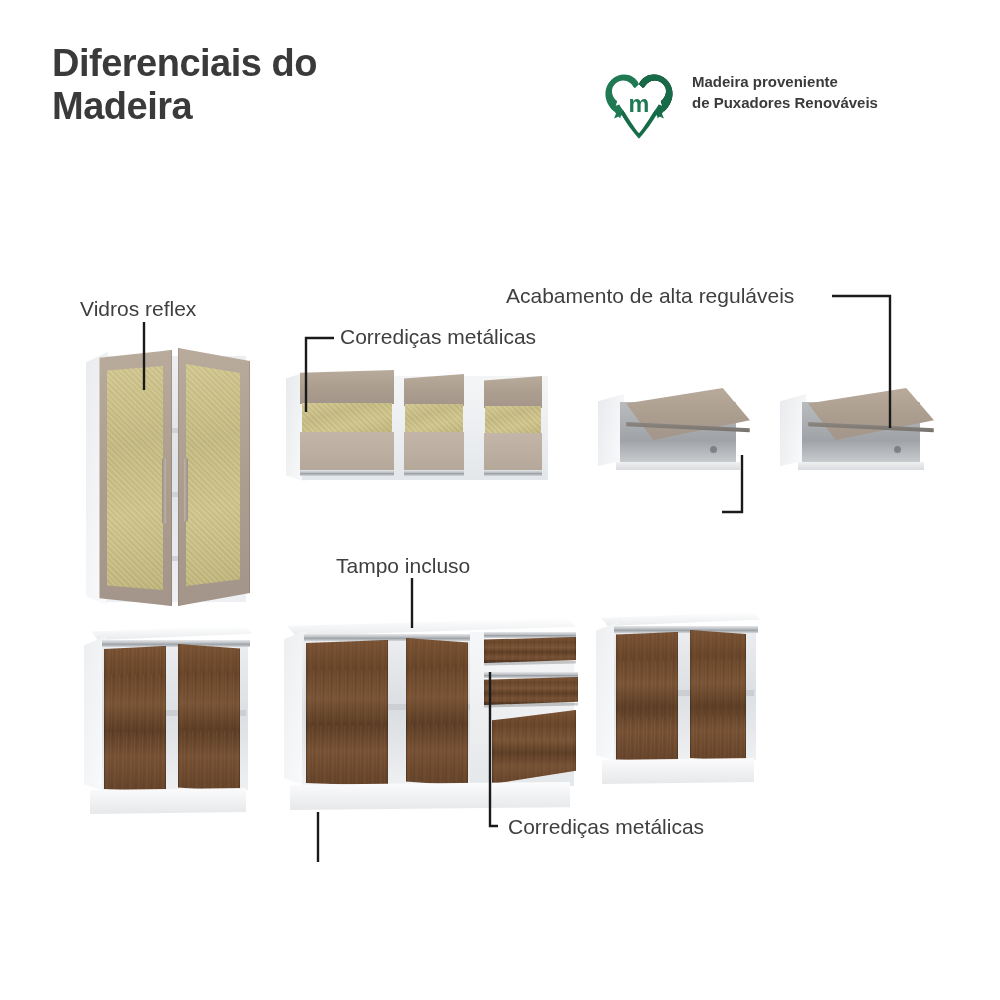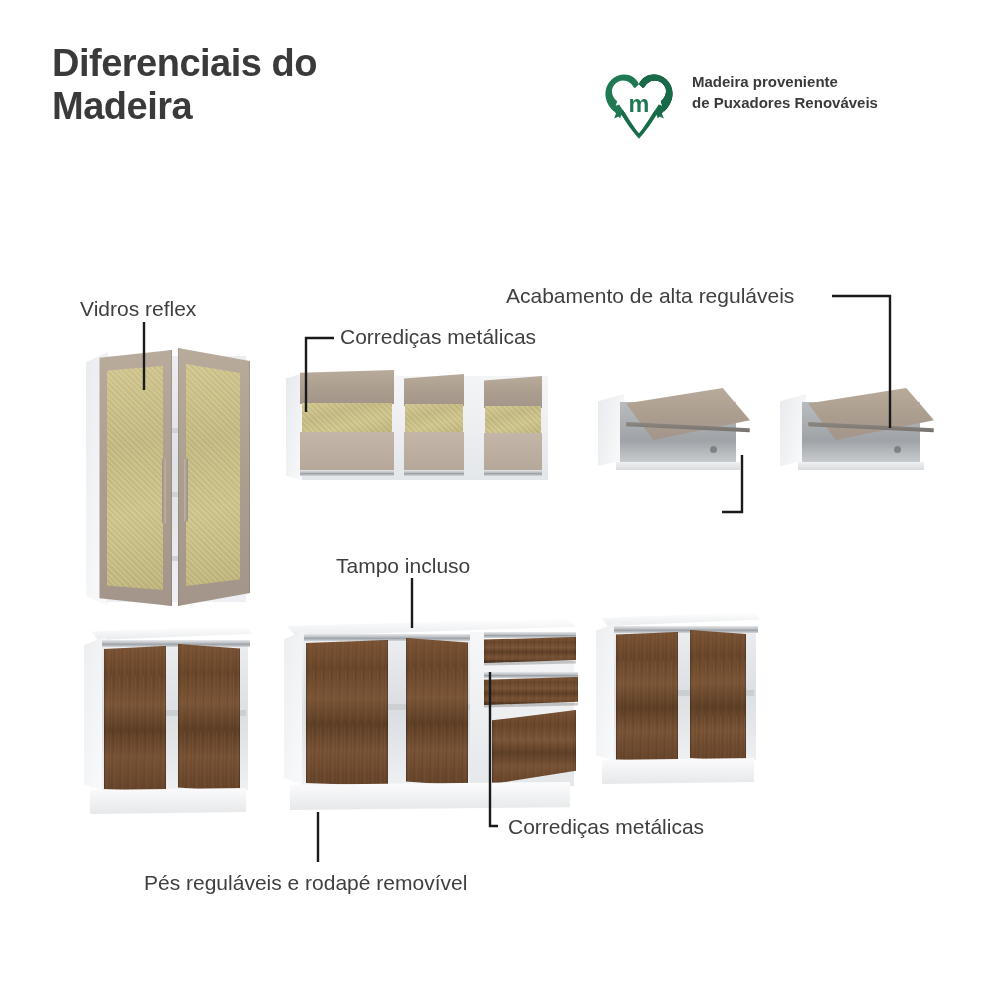"Pés reguláveis e rodapé removível" div.callout { html: <div>Pés reguláveis e rodapé removível</div> -> none }
